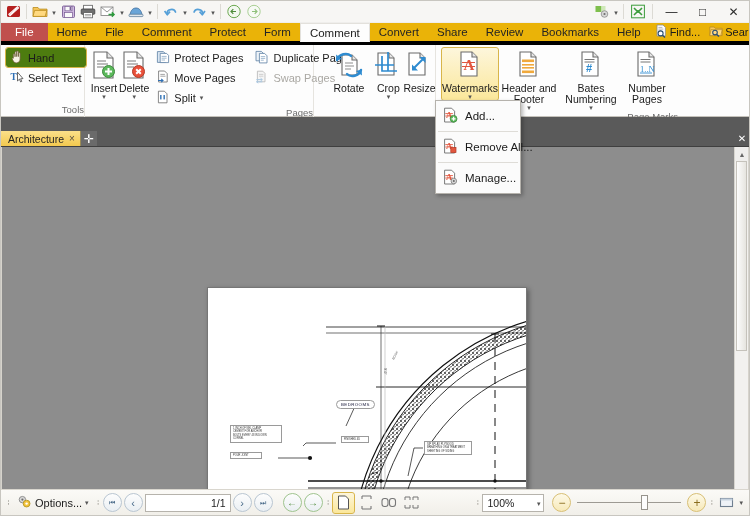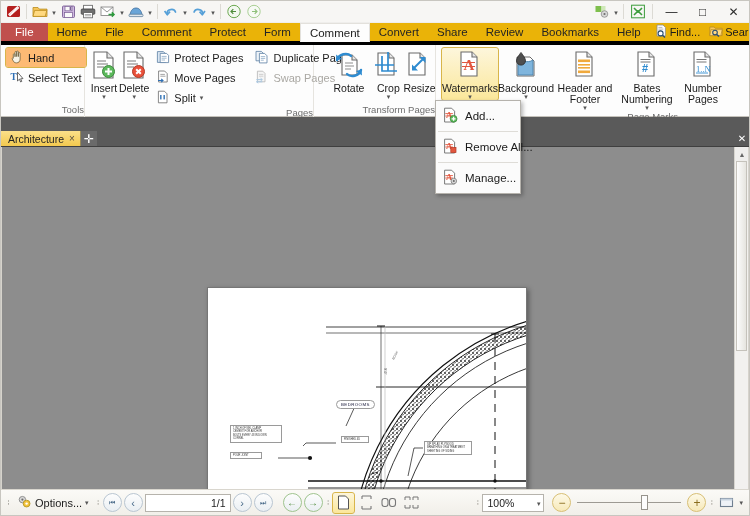"Hand" .smallbtn.checked { background: #fdba74 -> #4d7c0f }
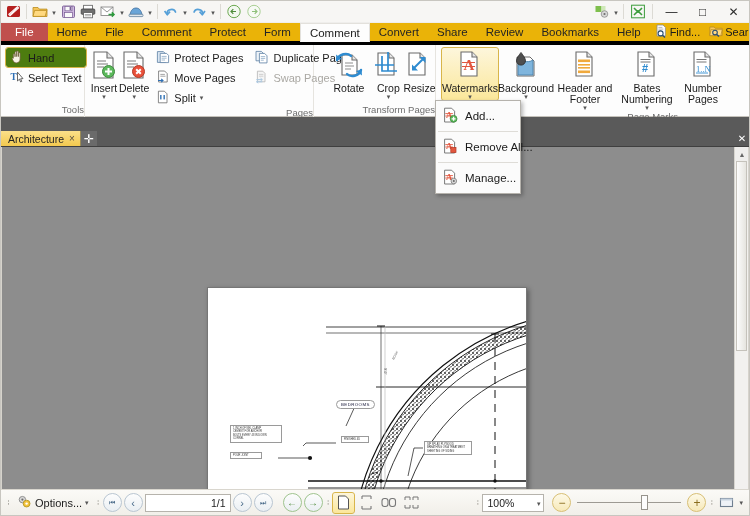"Background" div.bigbtn { html: <div> <span> <svg> <path></path> <path></path> <path></path> </svg> </span> <span>Background</span> <span>▾</span> </div> -> none }
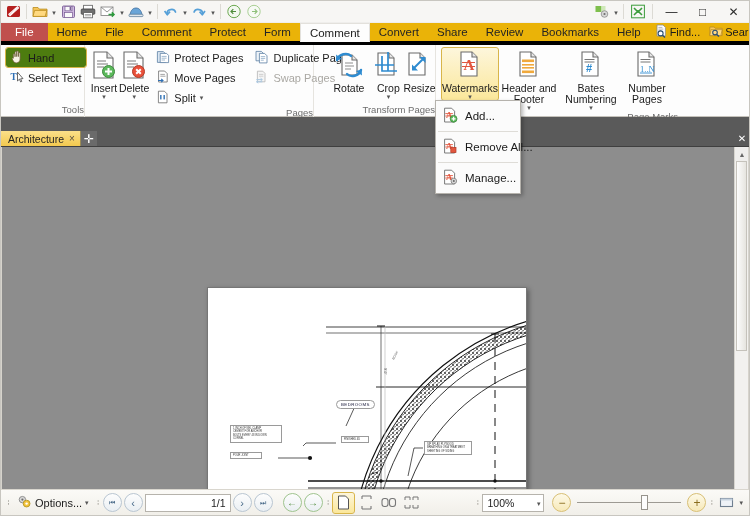"Transform Pages" div.rgroup-label { html: <div>Transform Pages</div> -> none }
